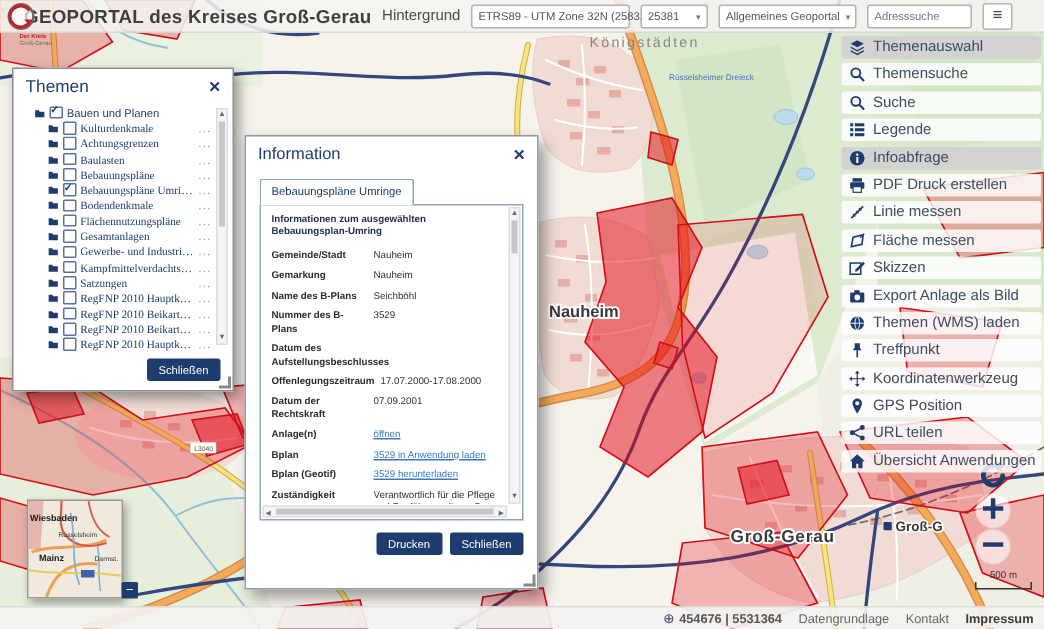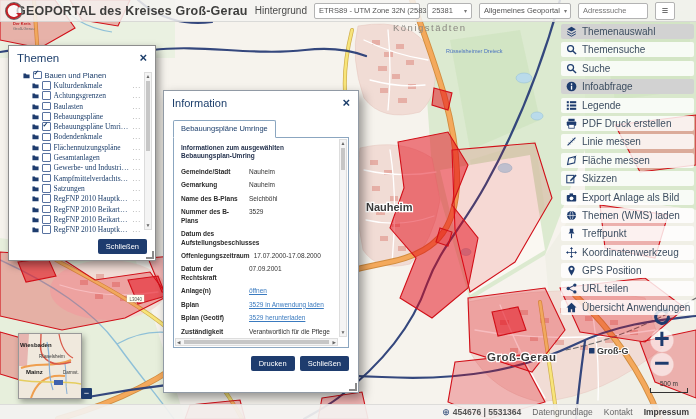"Infoabfrage" div.sb-item { order: before "Legende" -> after "Legende" }
